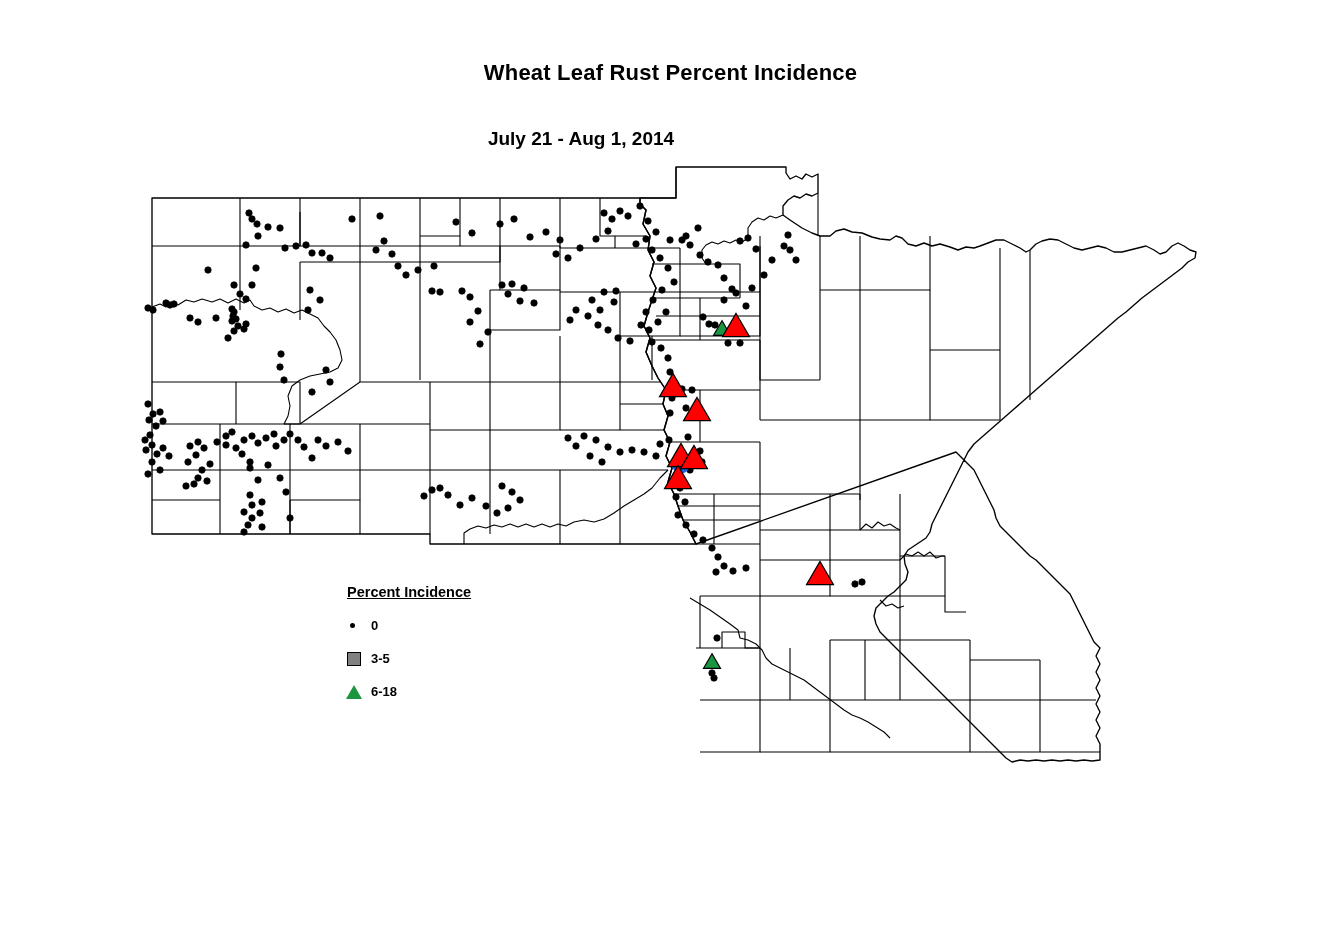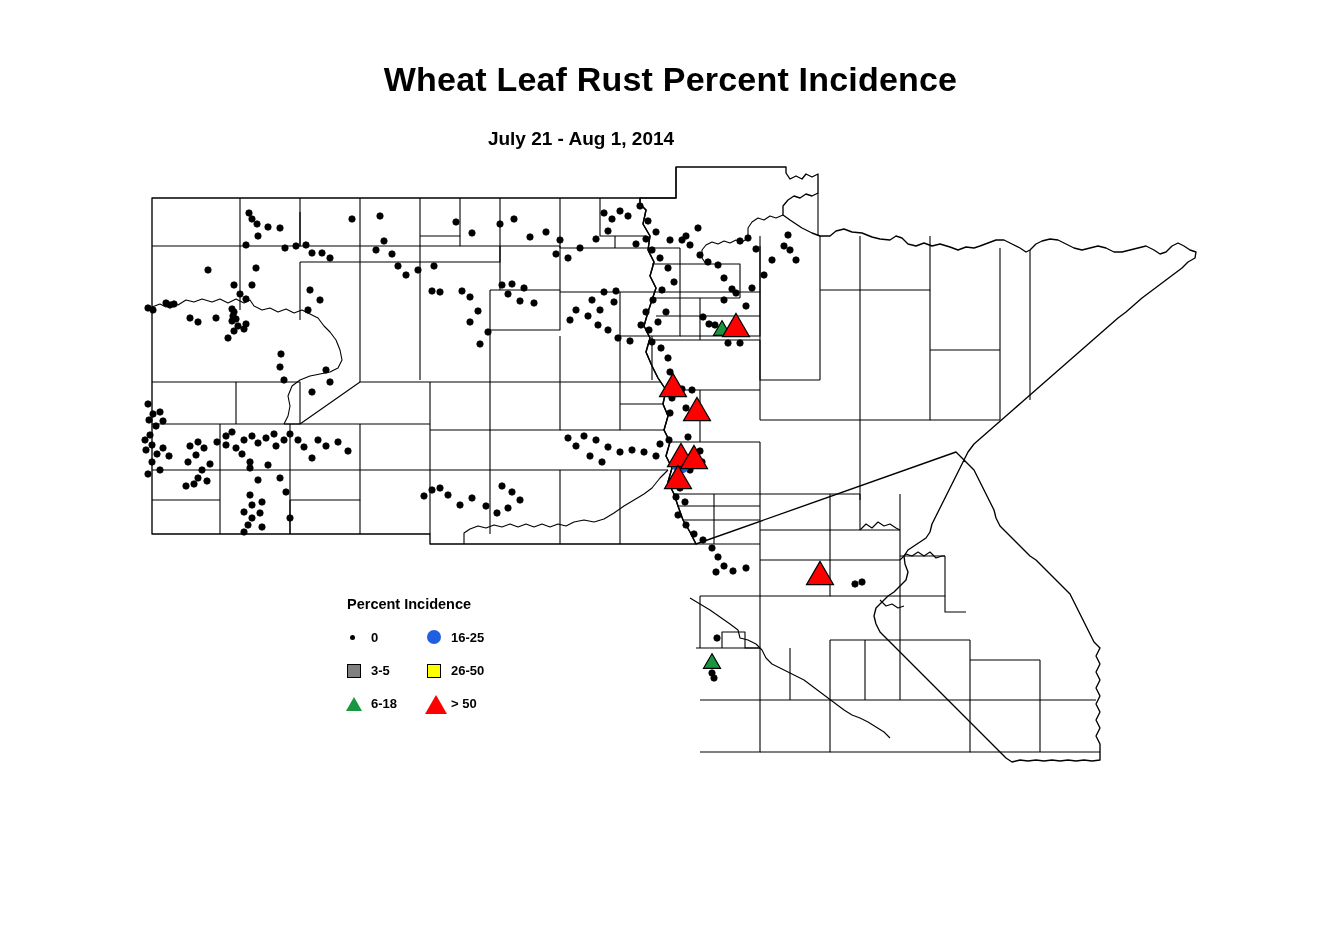"Wheat Leaf Rust Percent Incidence" #page-title { font-size: 34px -> 22px }
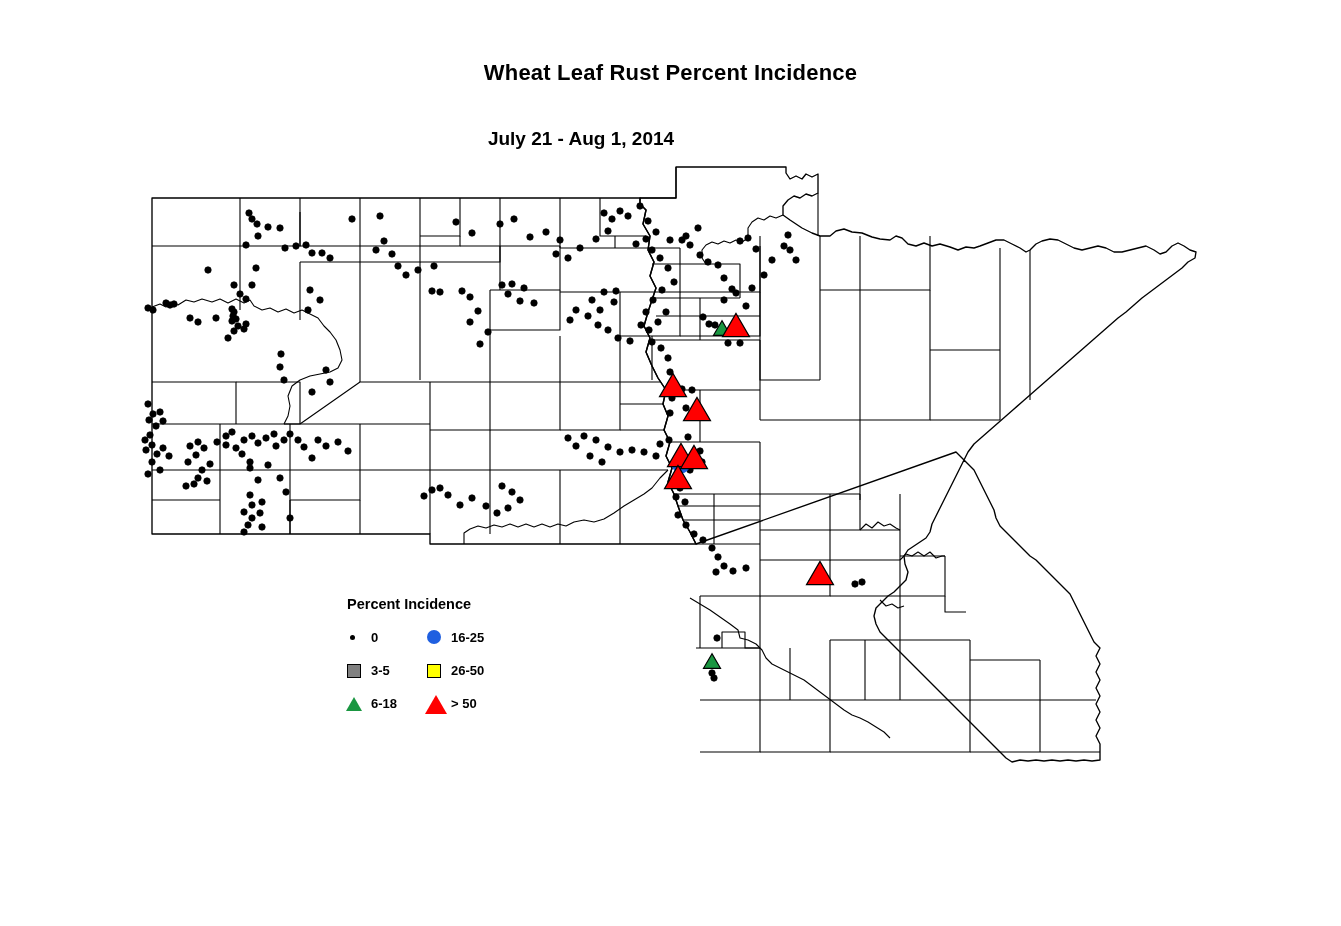"Percent Incidence" #legend-title { margin: 12px 0 16px 2px -> 0 0 16px 2px; text-decoration: none -> underline }
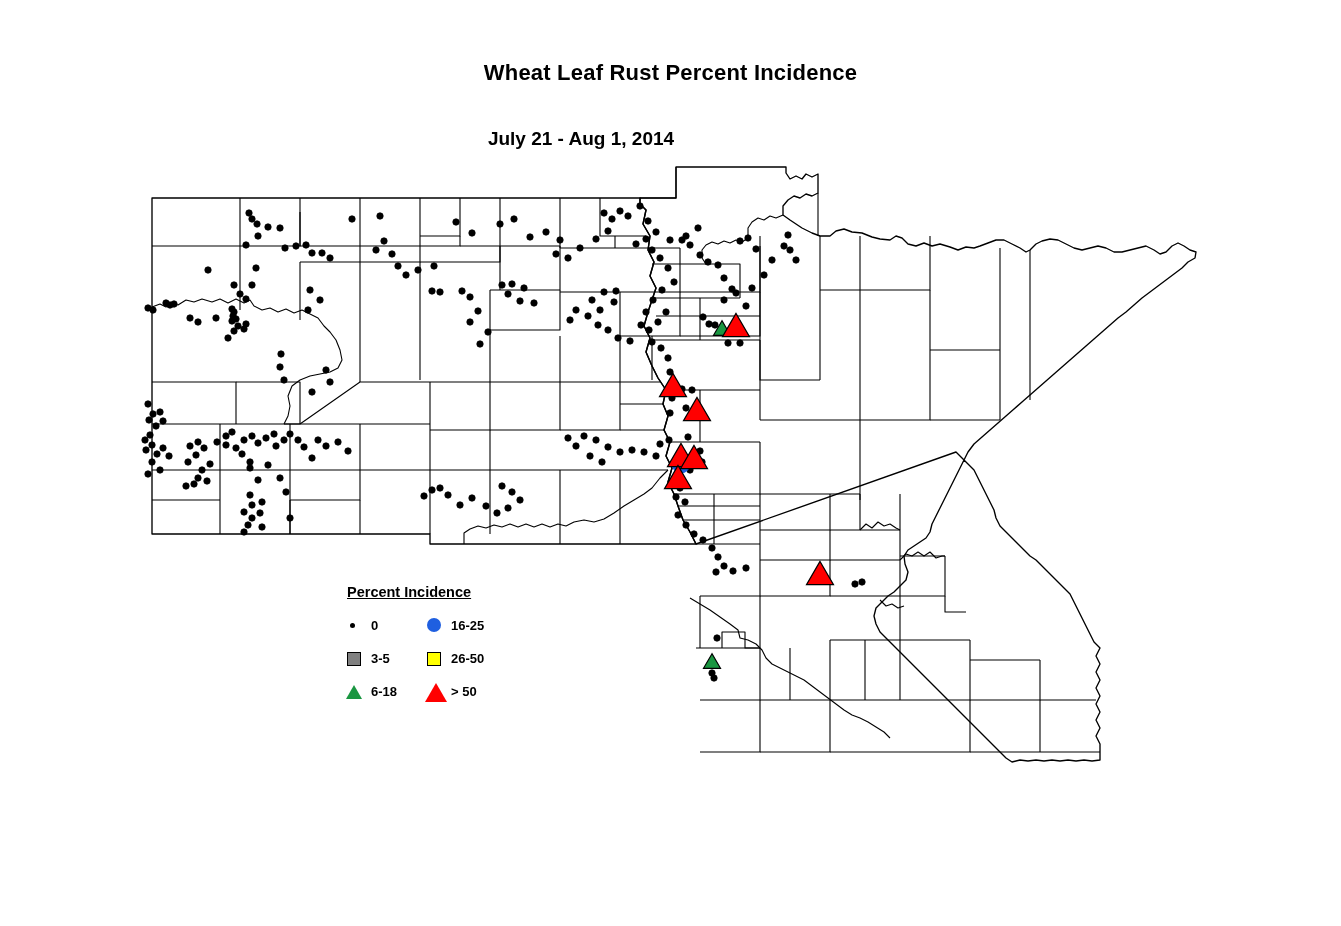"16-25" div.legend-col { html: <div> <div> <span> <i></i> </span> <span>16-25</span> </div> <div> <span> <i></i> </span> <span>26-50</span> </div> <div> <span> <i></i> </span> <span>&gt; 50</span> </div> </div> -> none }
